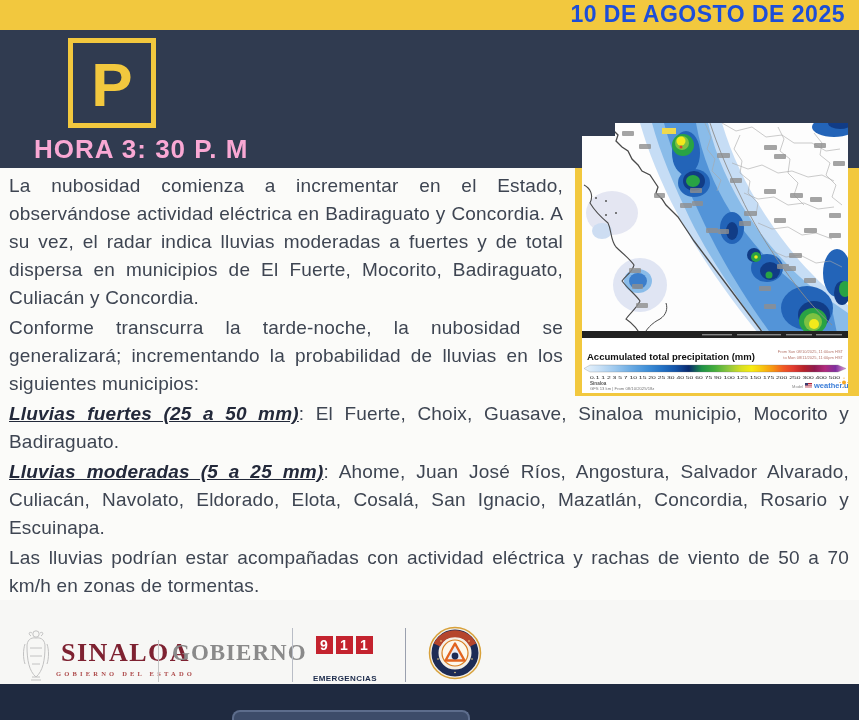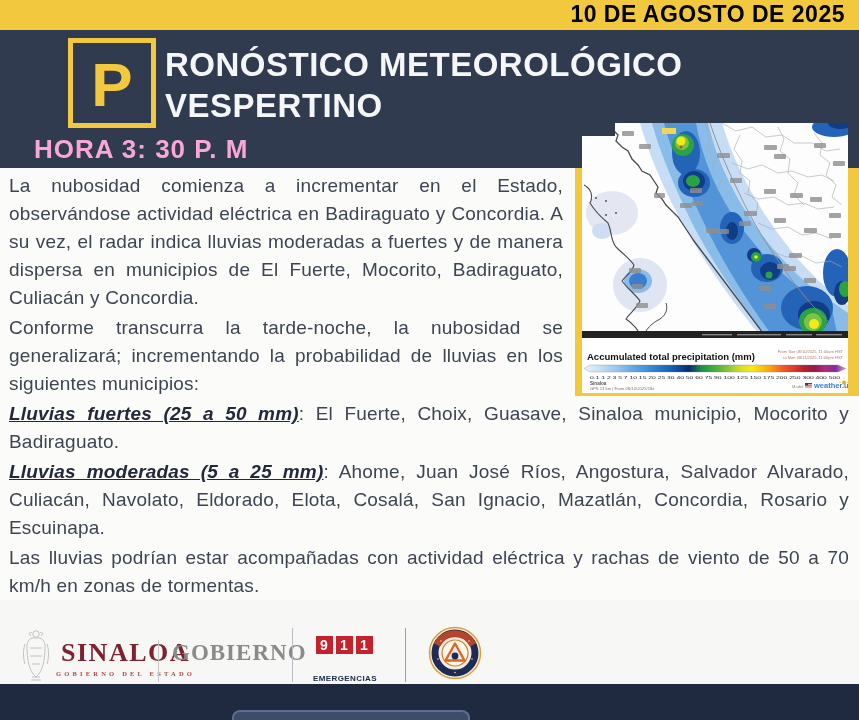"10 DE AGOSTO DE 2025" .topbar .date { color: #000000 -> #1d4ed8 }
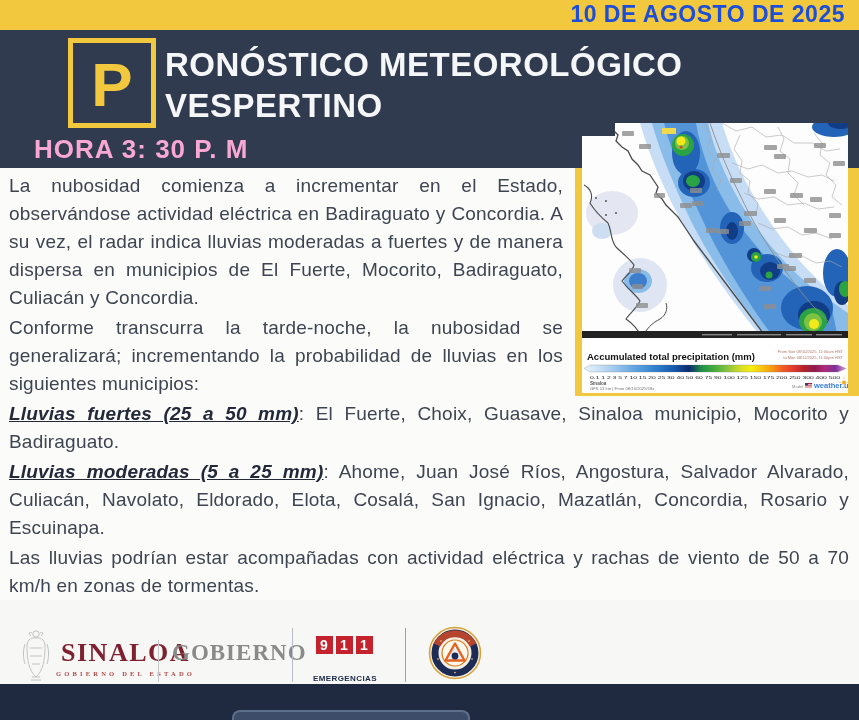"RONÓSTICO METEOROLÓGICO" div.titles { html: <div> <div>RONÓSTICO METEOROLÓGICO</div> <div>VESPERTINO</div> </div> -> none }
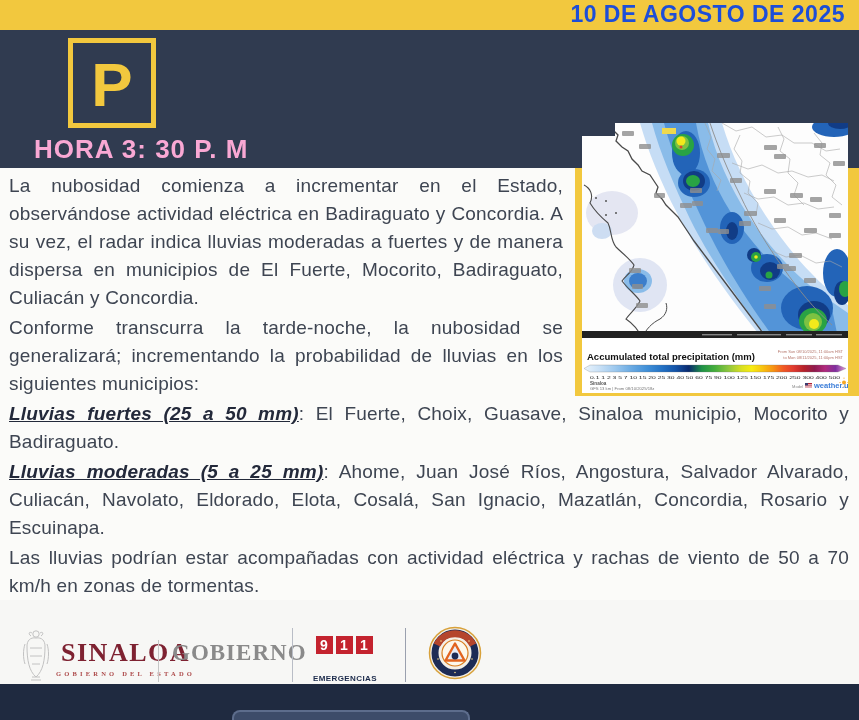"La nubosidad comienza a incrementar" p { text: manera -> total }
